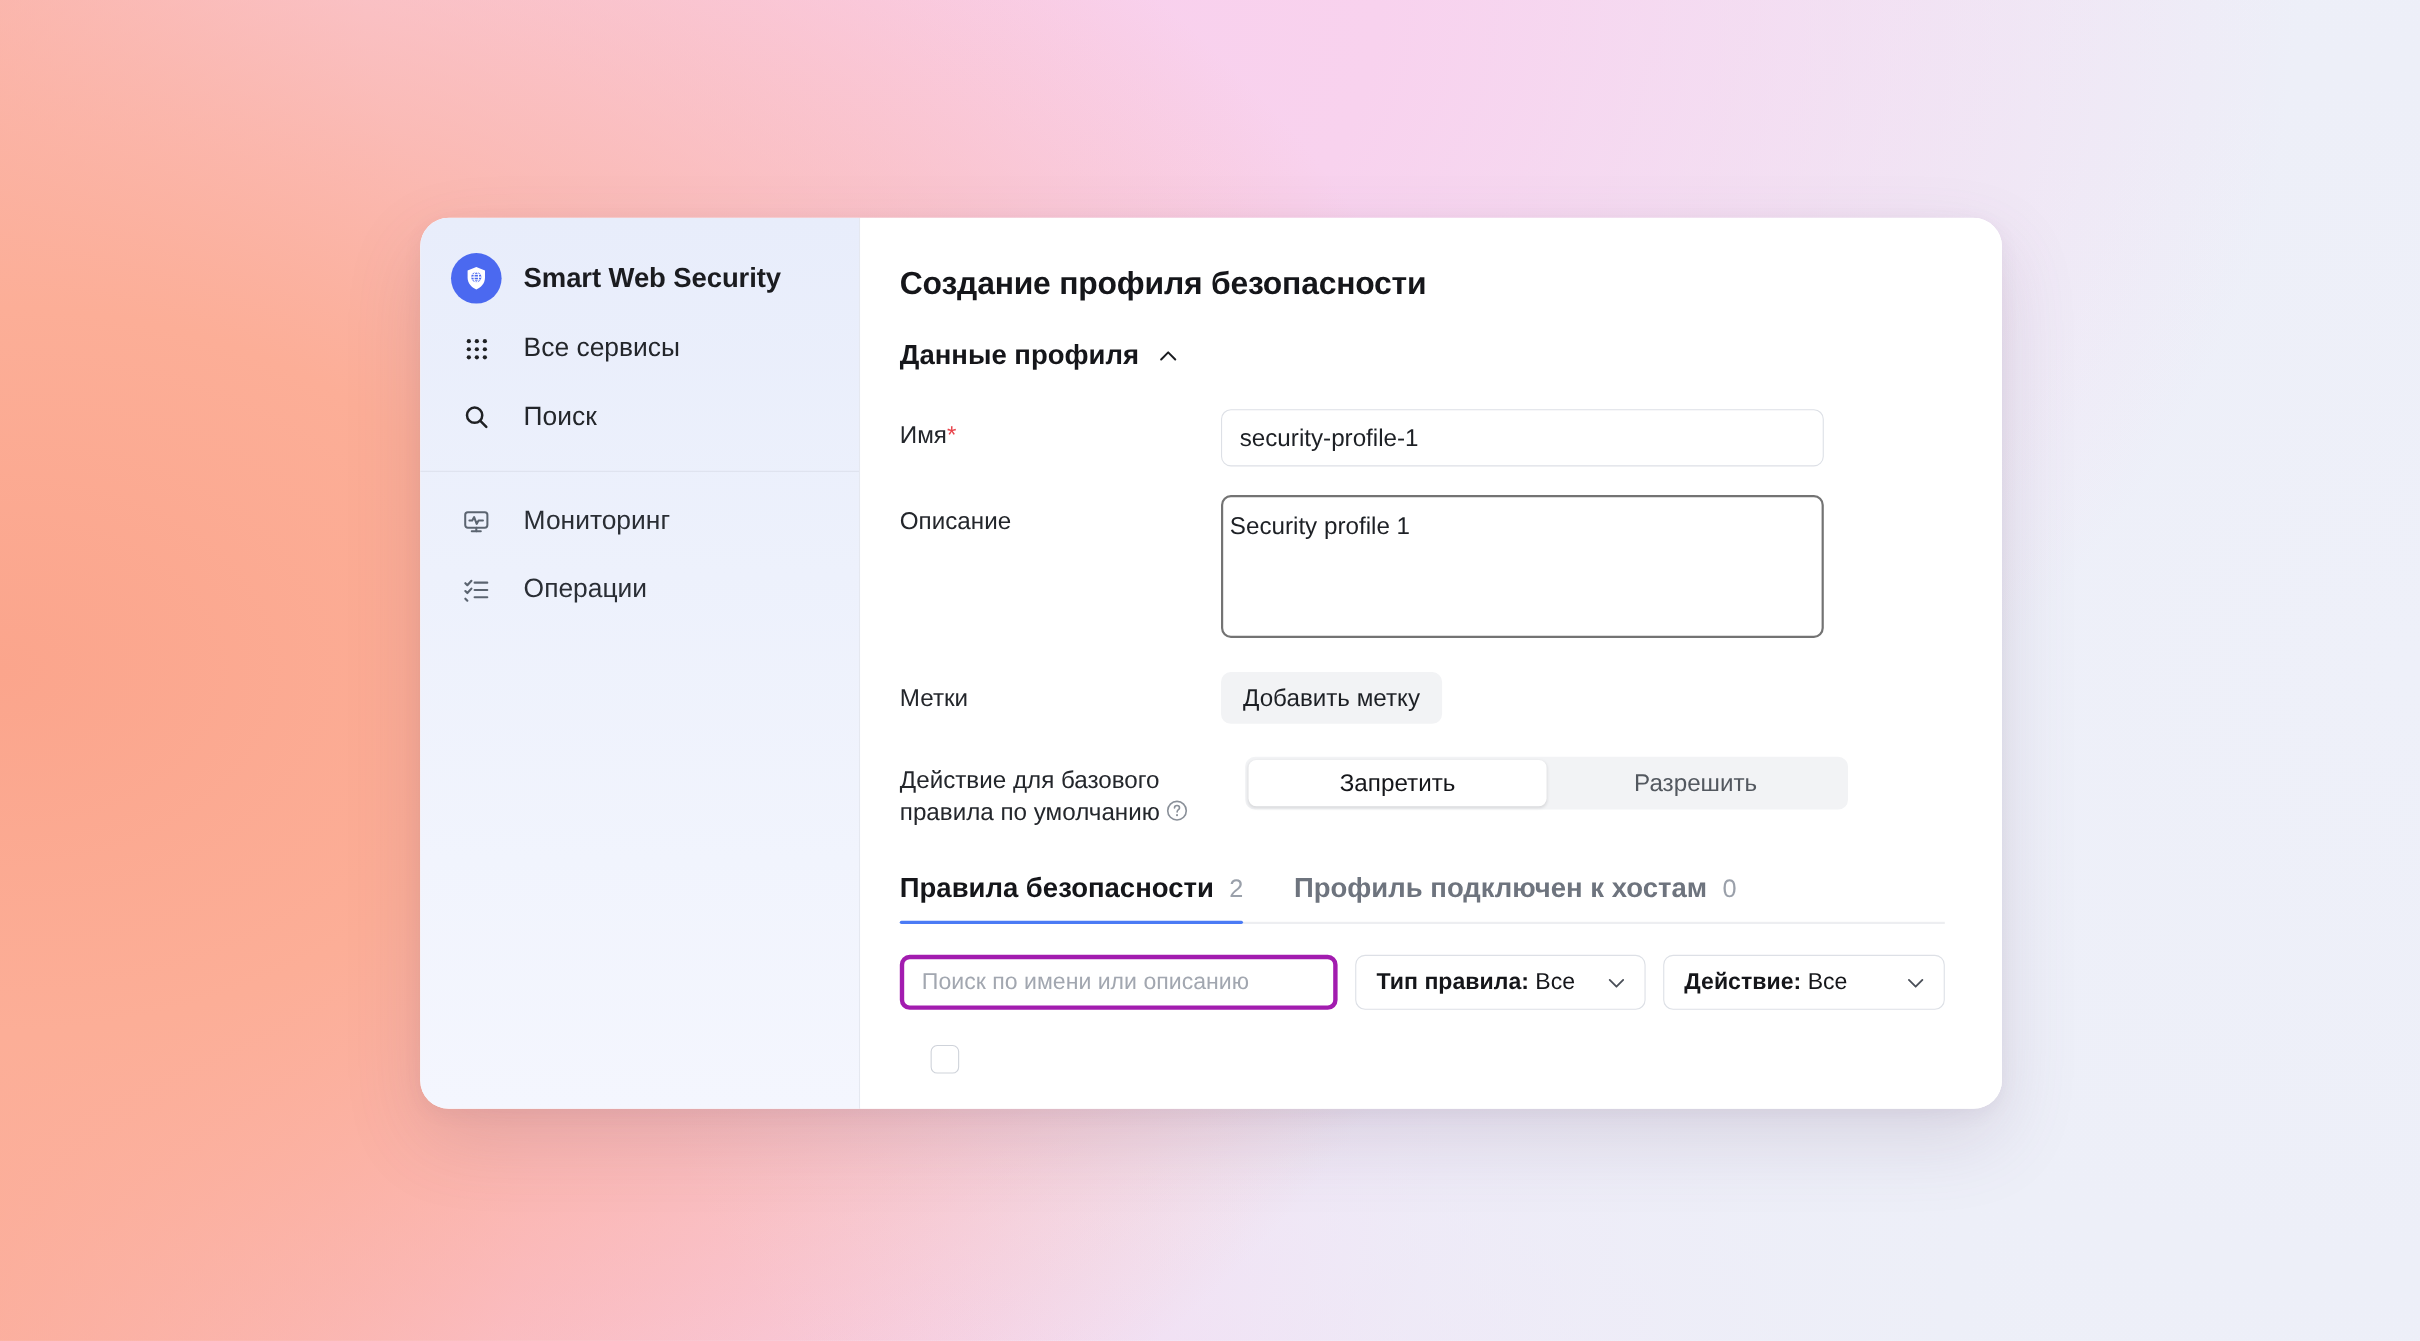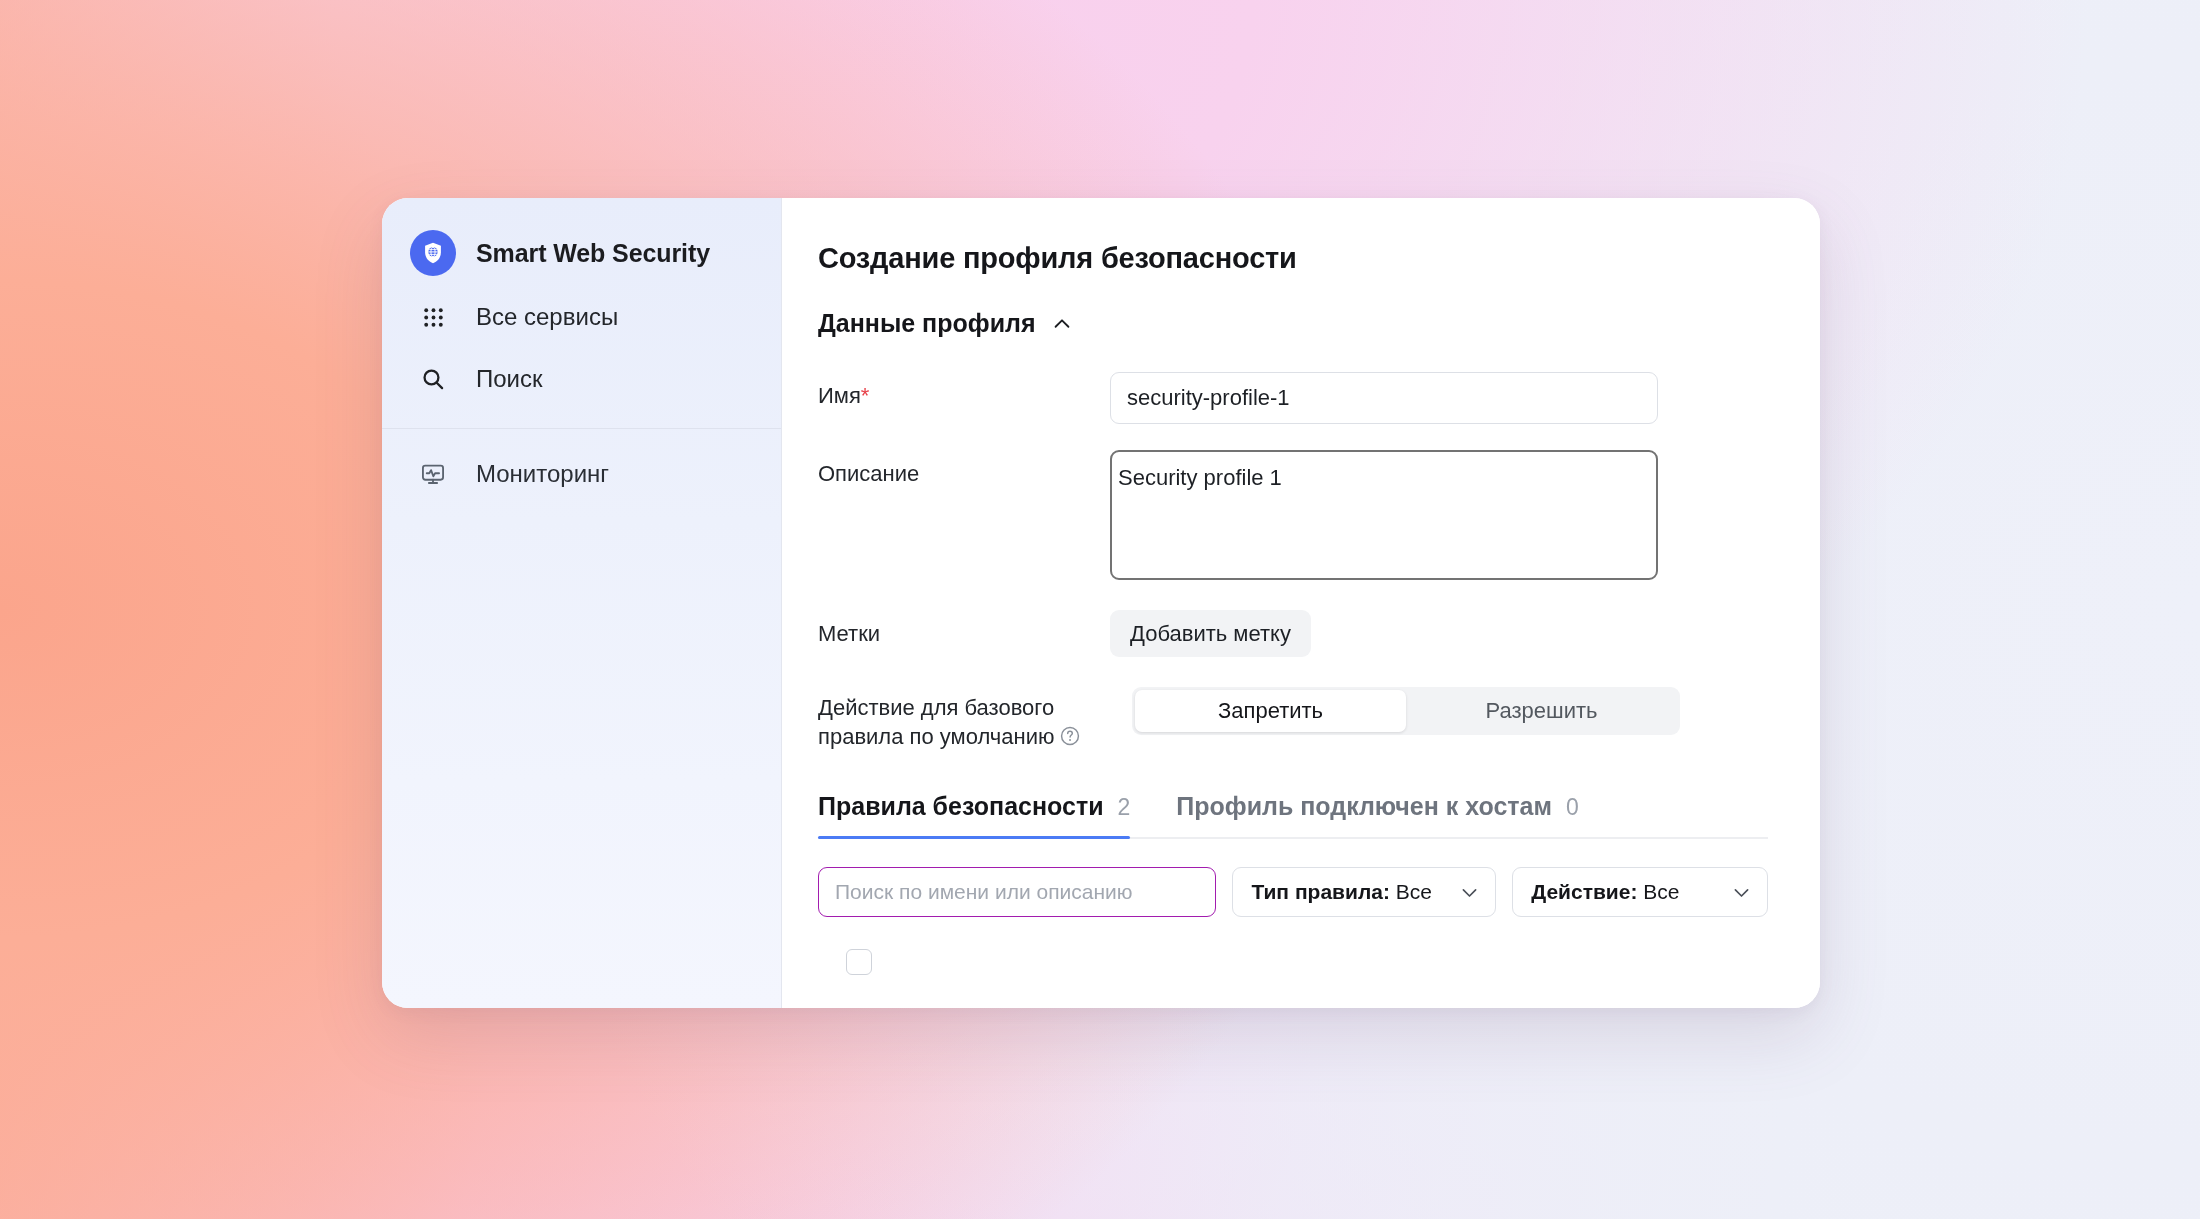"Операции" div.nav-row { html: none -> <div> <span> <svg> <path></path> <path></path> <path></path> <line></line> <line></line> <line></line> </svg> </span> <span>Операции</span> </div> }
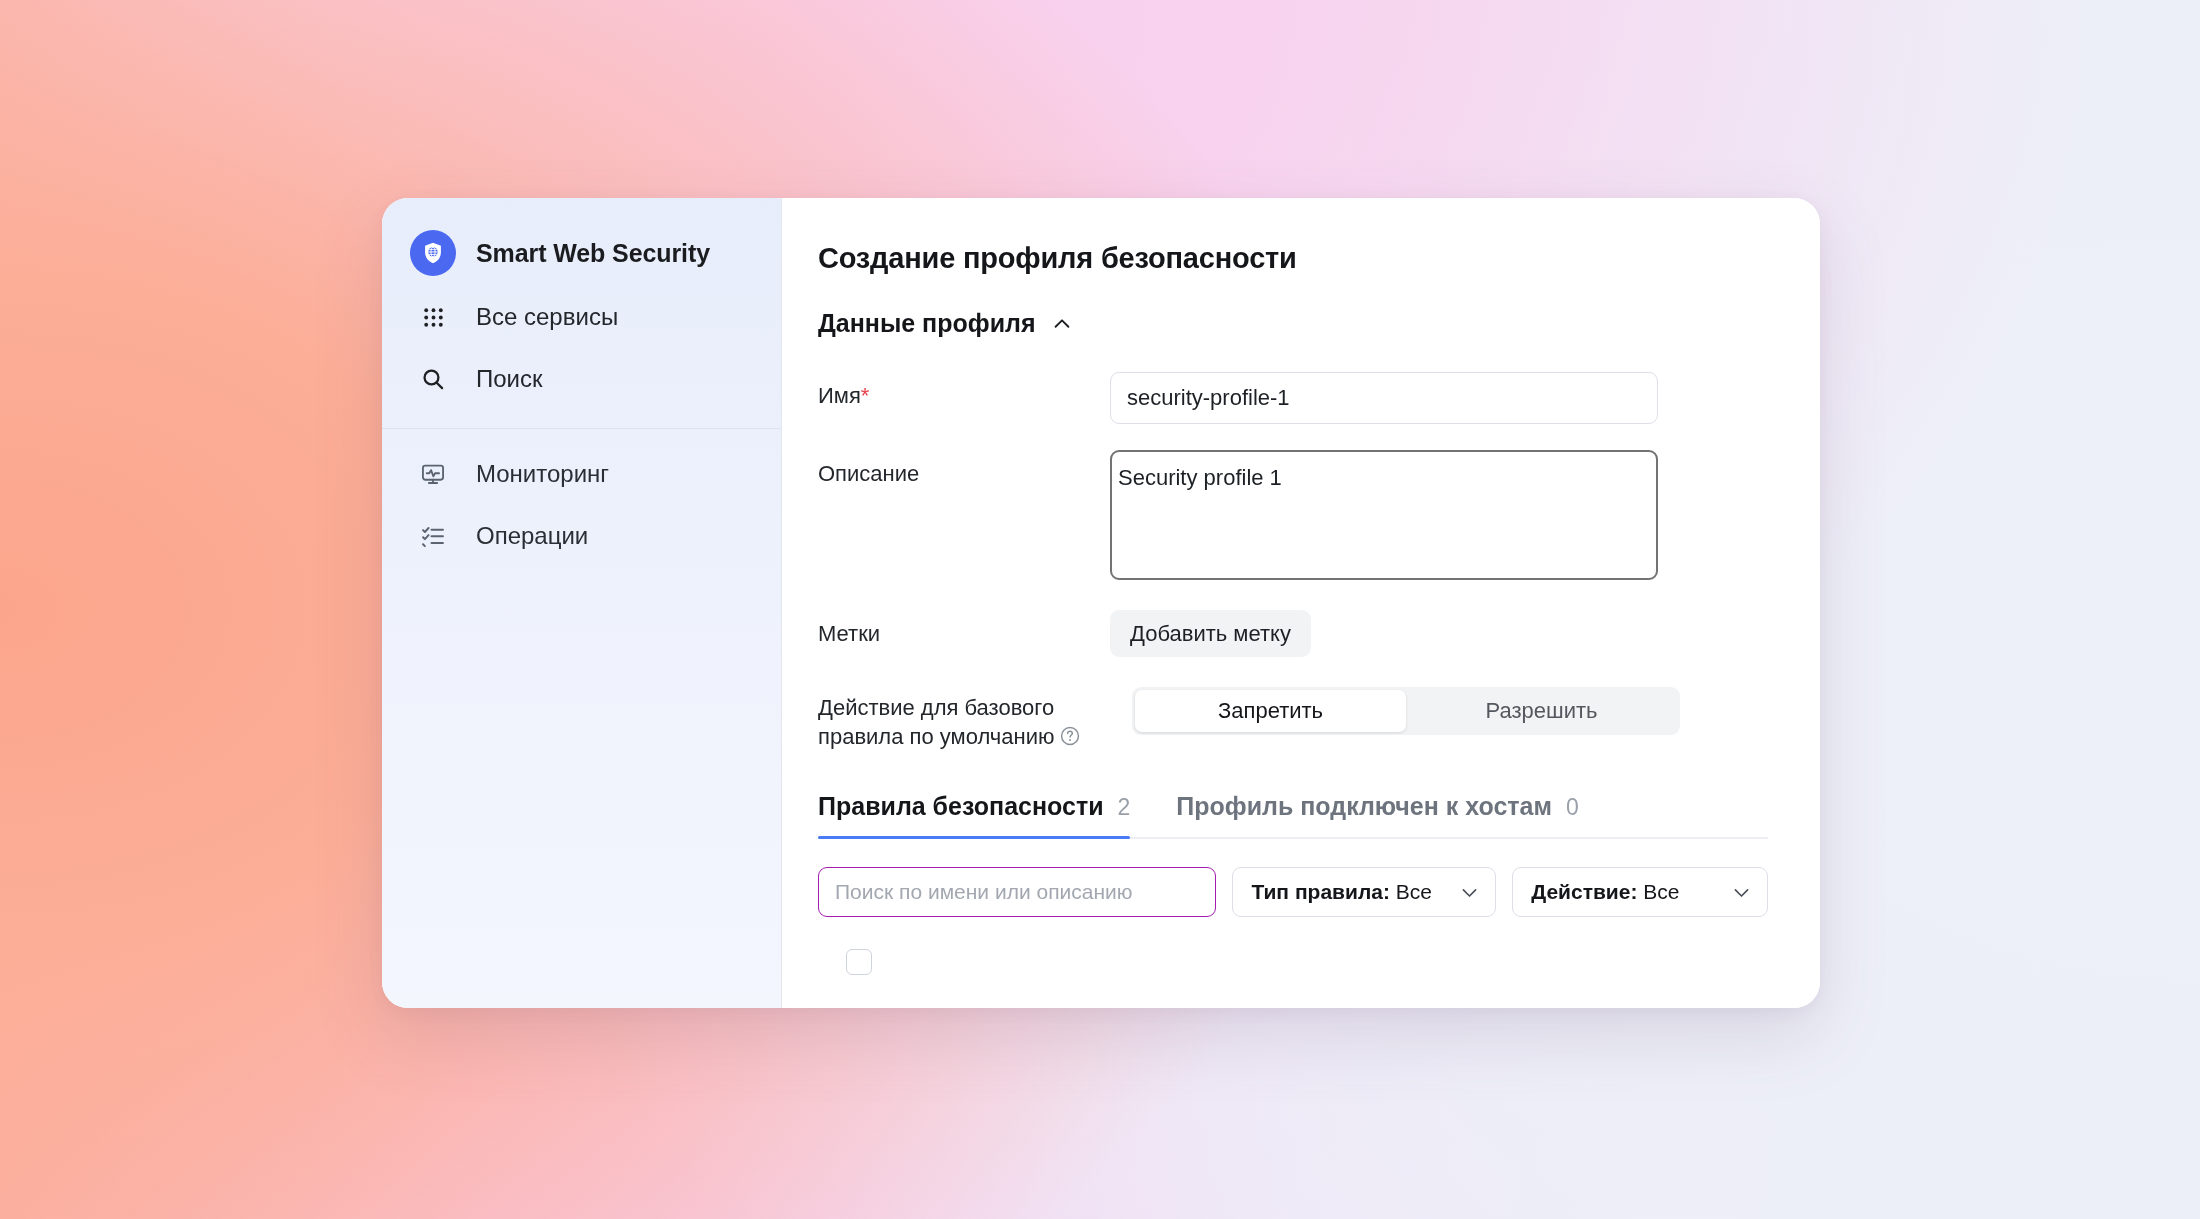"Поиск по имени или описанию" .search-box { border: 1px solid #a21caf -> 4px solid #a21caf }
